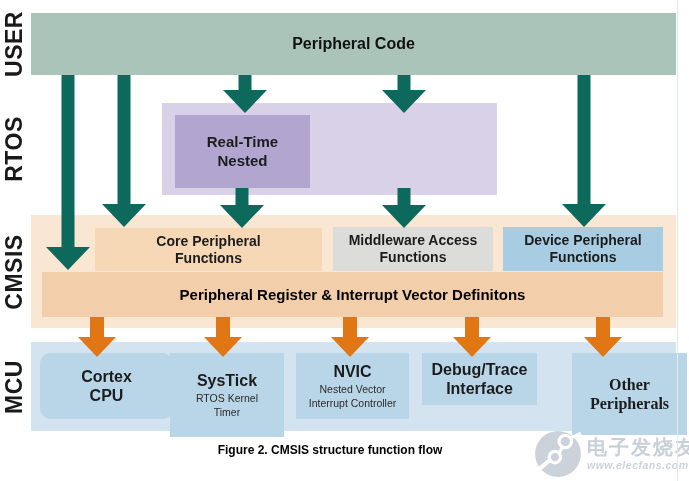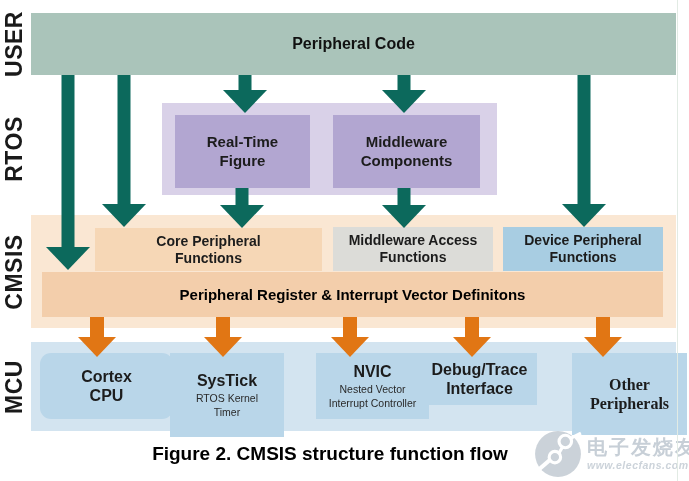"Real-Time" div.box { text: Figure -> Nested }
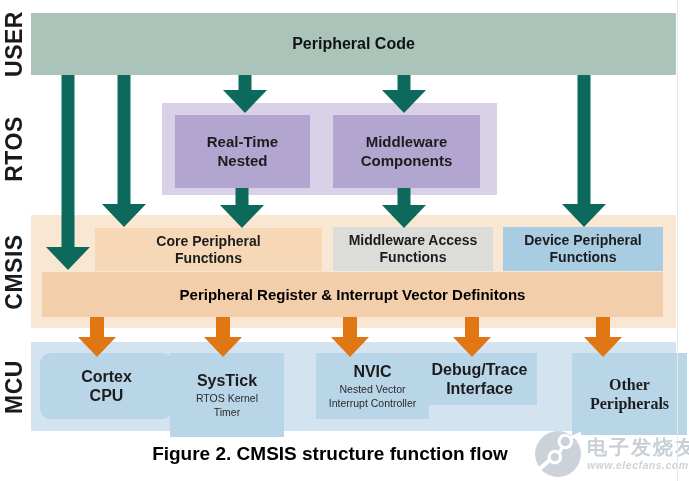"Middleware" div.box { html: <div>Middleware Components</div> -> none }
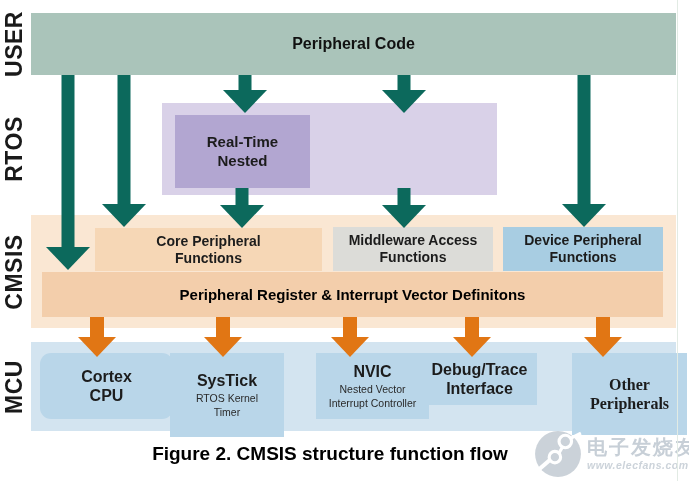"NVIC" #mcu-nvic { margin-left: 20px -> none }
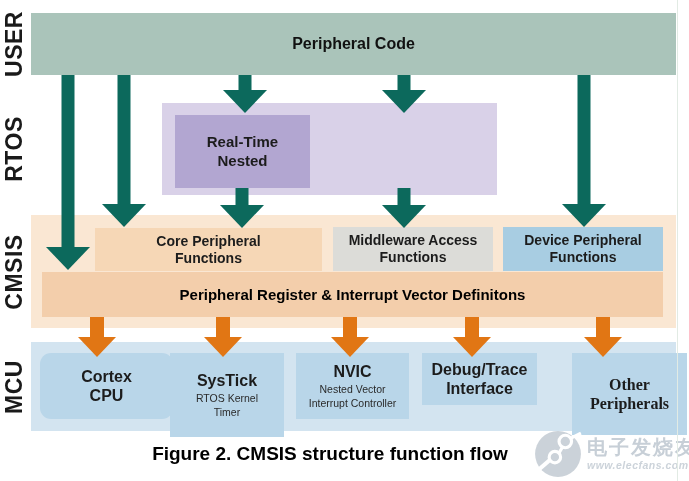"Figure 2. CMSIS structure function" #caption { font-size: 19px -> 12px }
